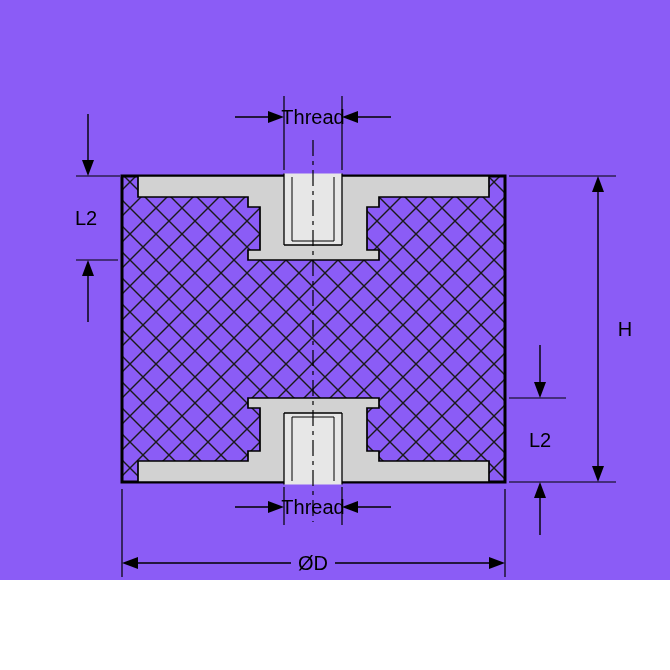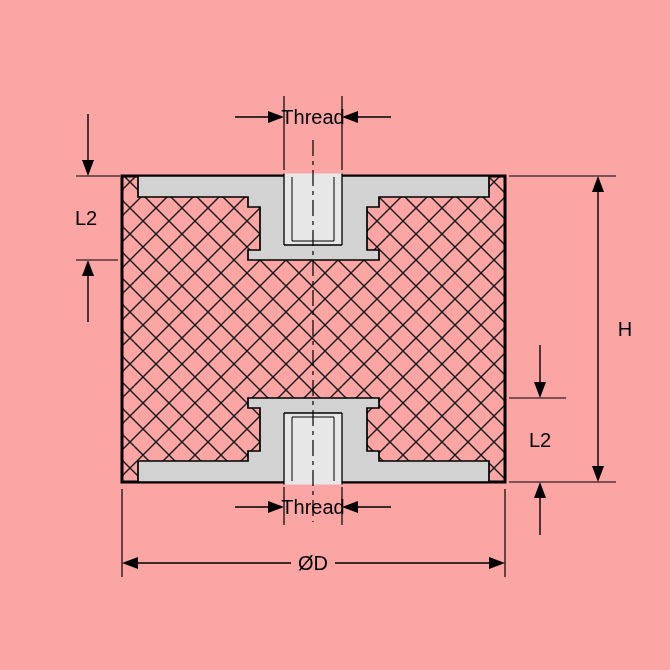"Thread" .stage { background: #fca5a5 -> #8b5cf6; height: 670px -> 580px }
